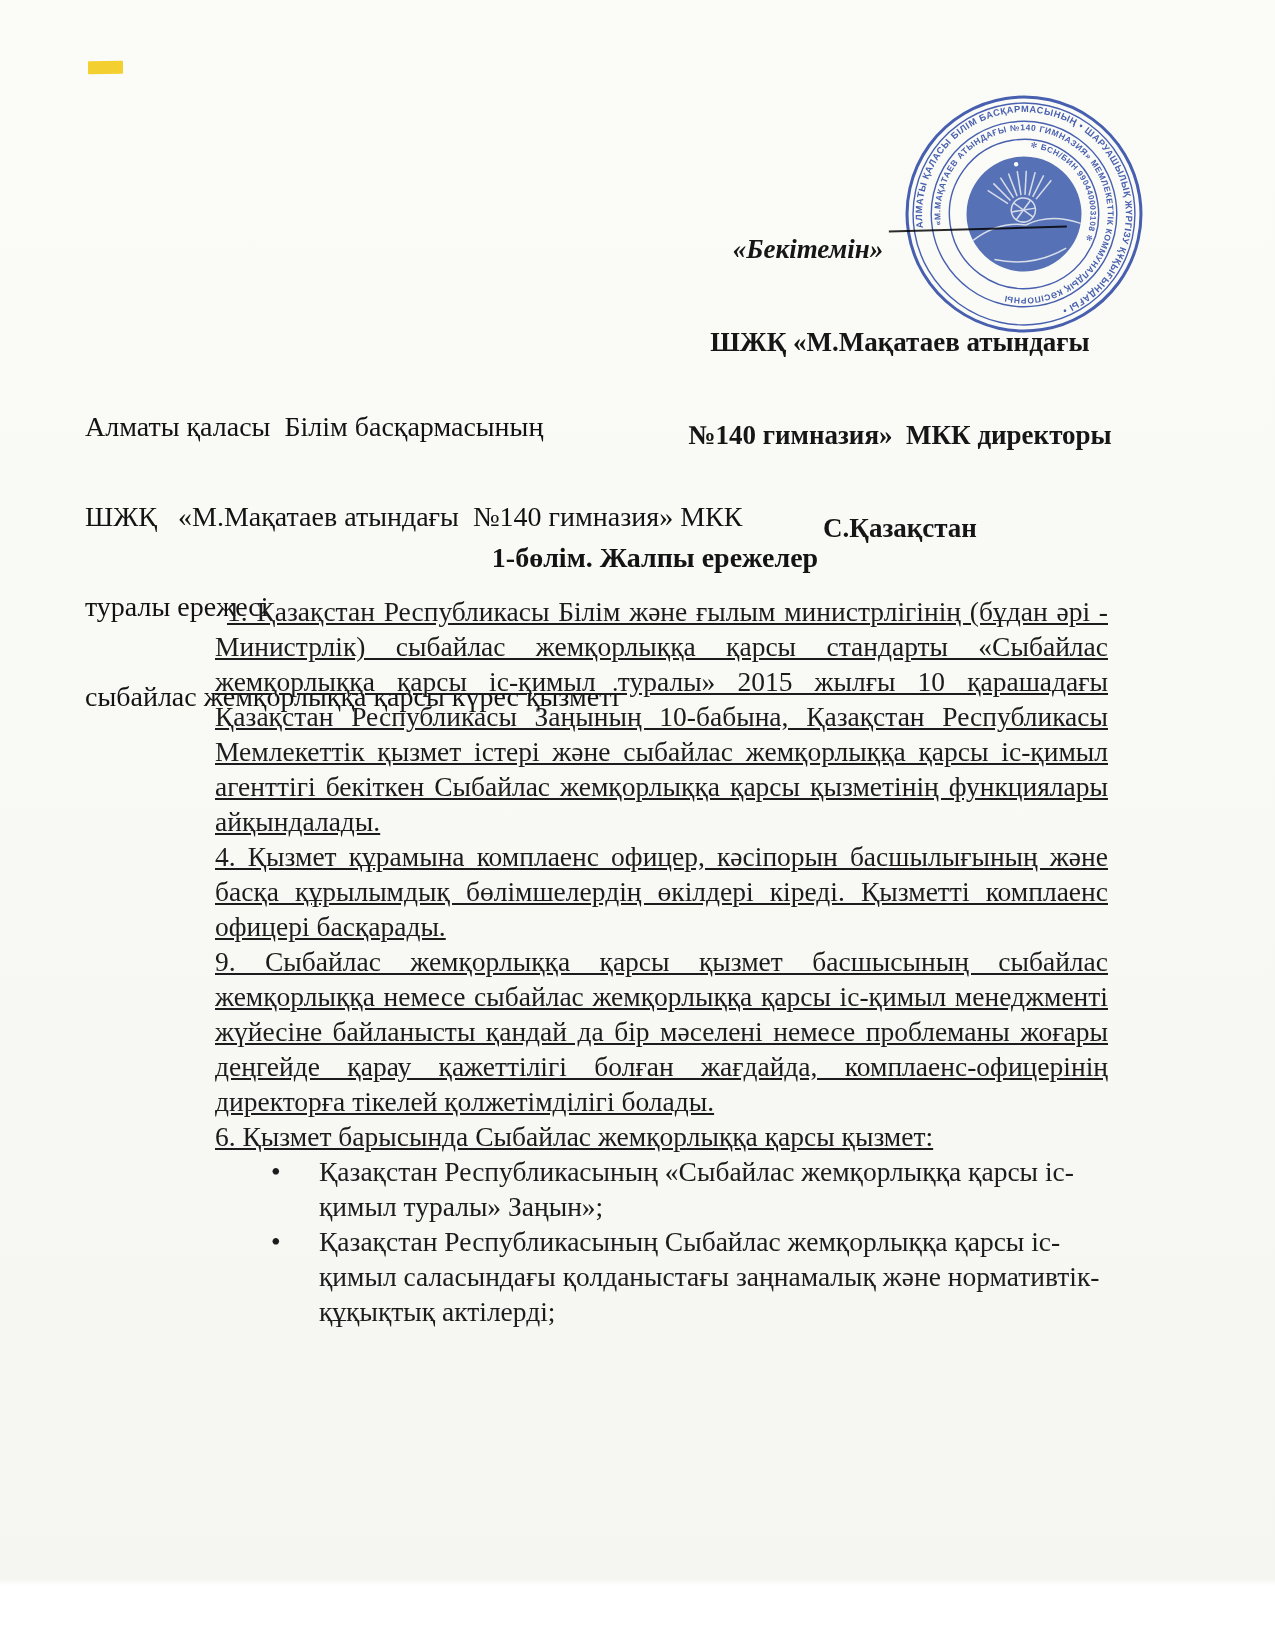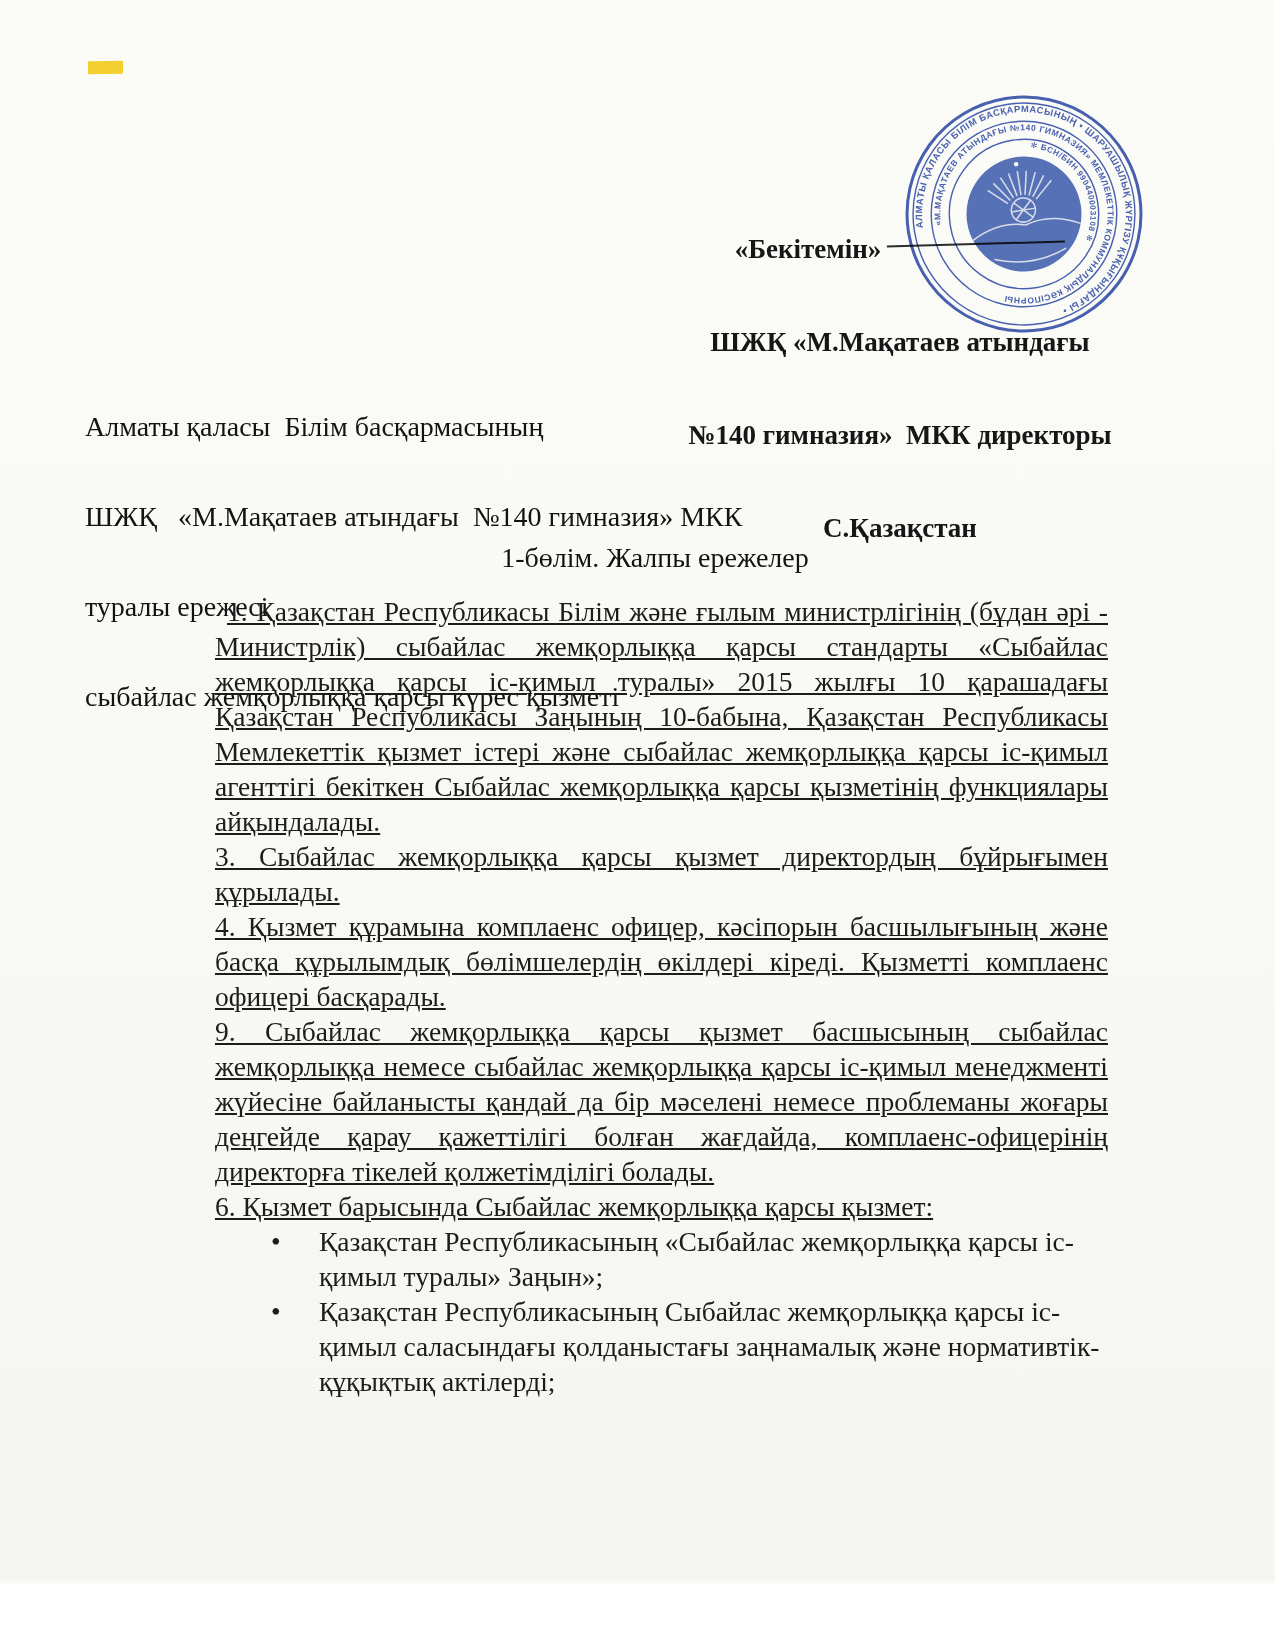"«Бекітемін»" .approval-line1 { align-items: center -> flex-start; font-style: none -> italic }
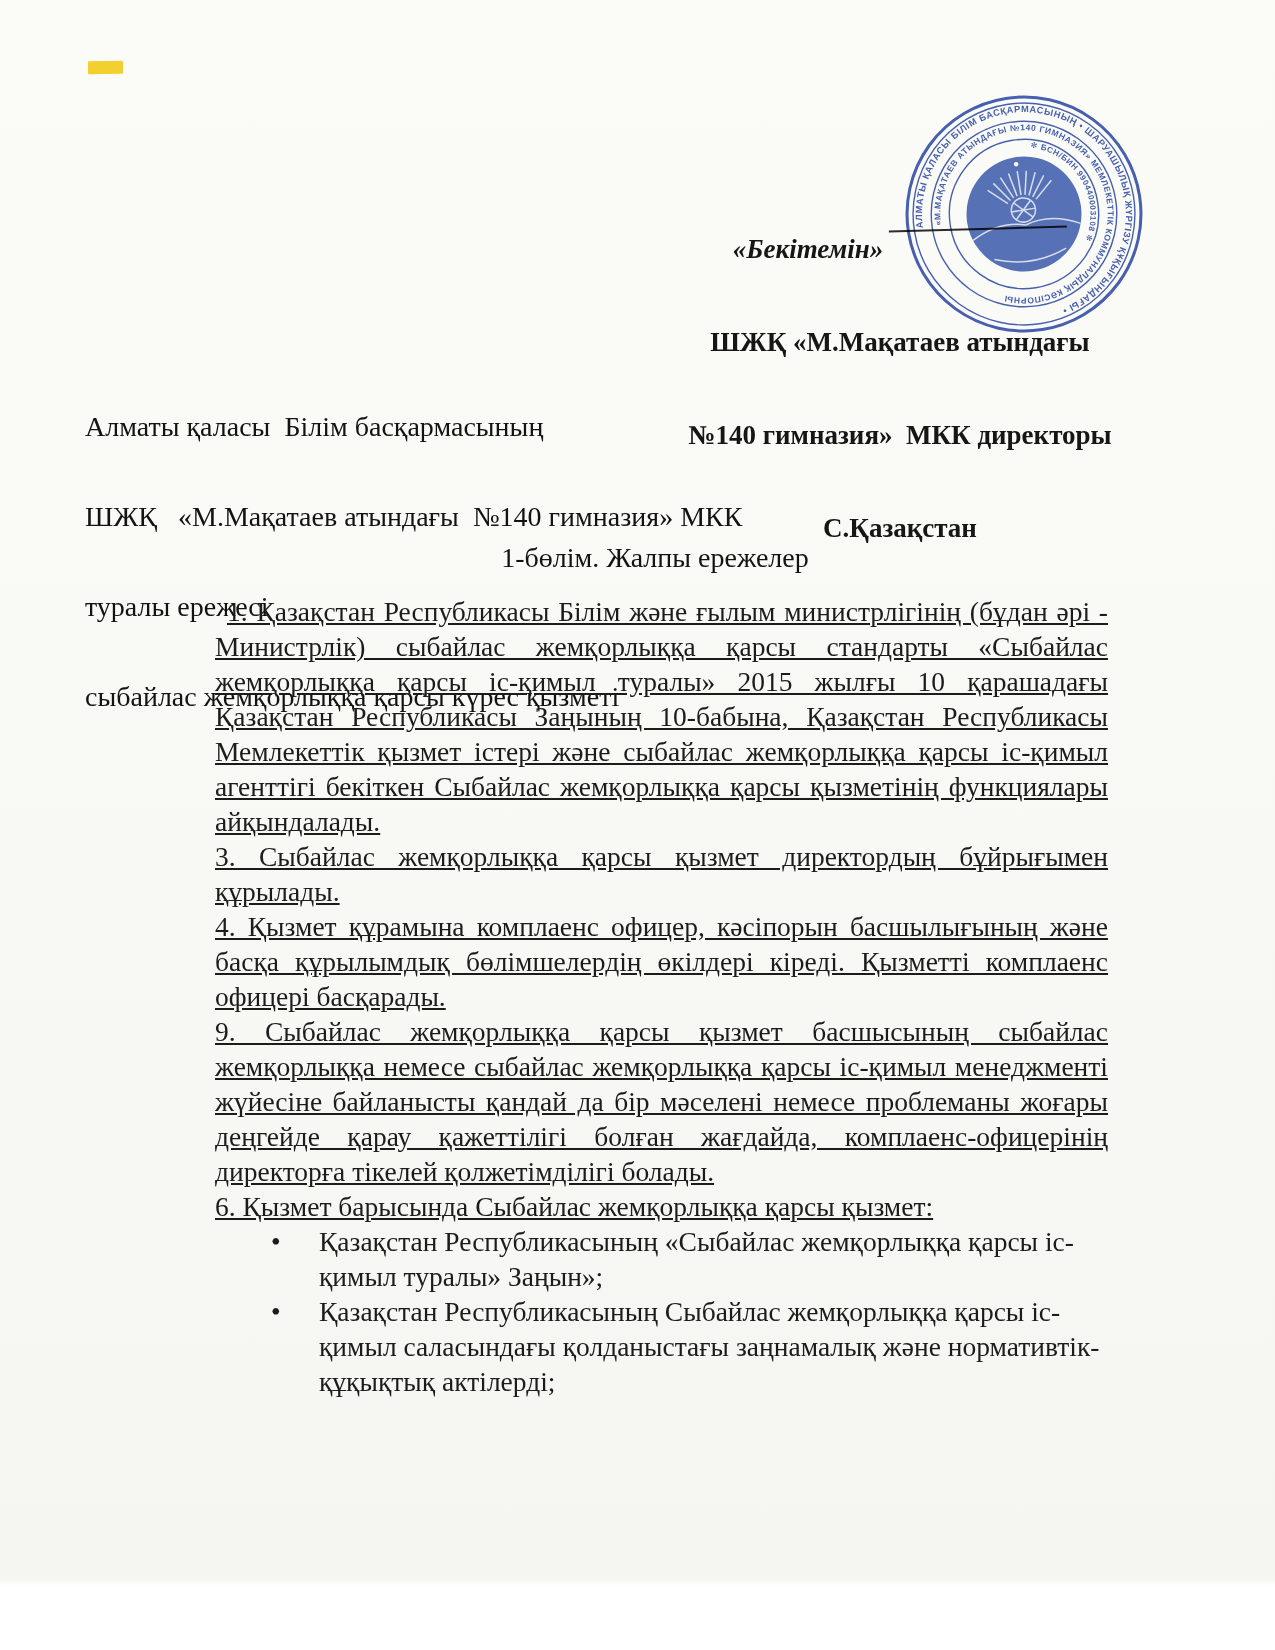"1-бөлім. Жалпы ережелер" .section-heading { font-weight: normal -> bold }
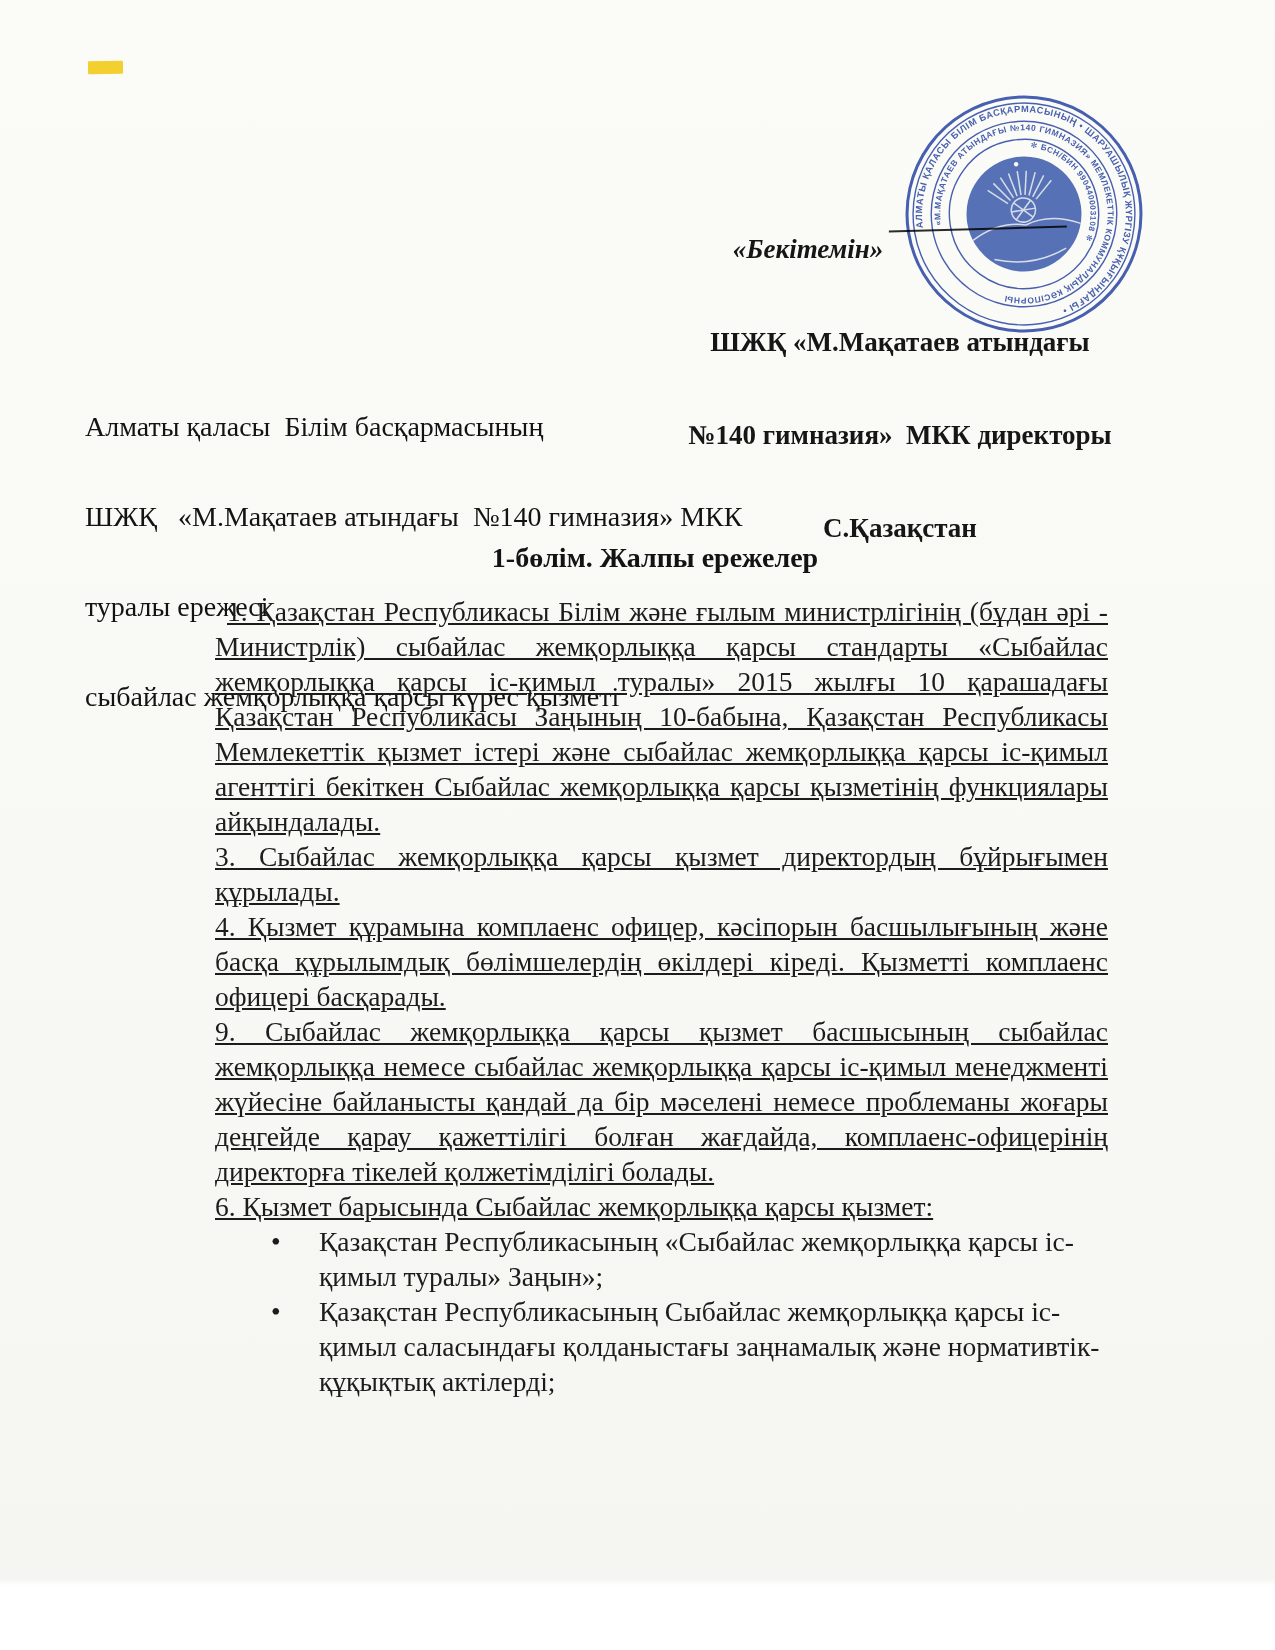"3. Сыбайлас жемқорлыққа қарсы қызмет" p { html: <p>3. Сыбайлас жемқорлыққа қарсы қызмет директордың бұйрығымен құрылады.</p> -> none }
